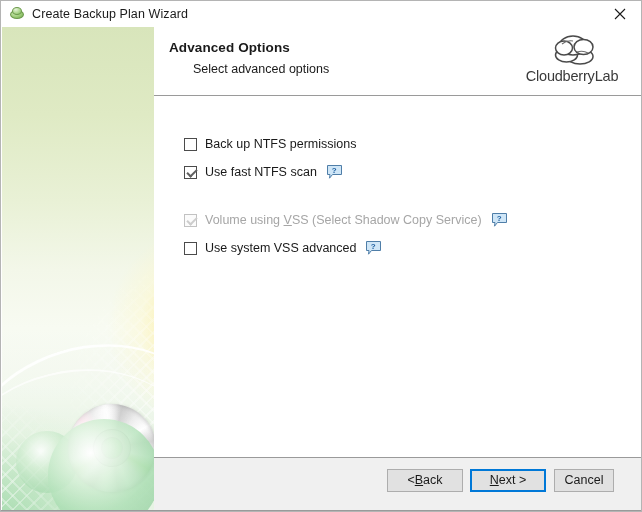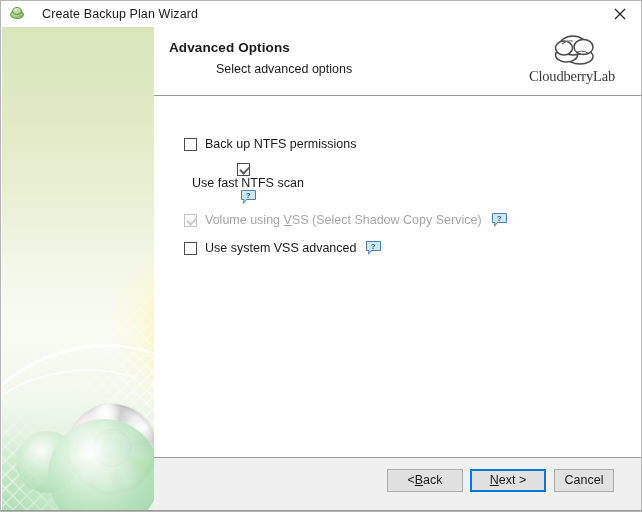"Create Backup Plan Wizard" .title-text { margin-left: 17px -> 7px }
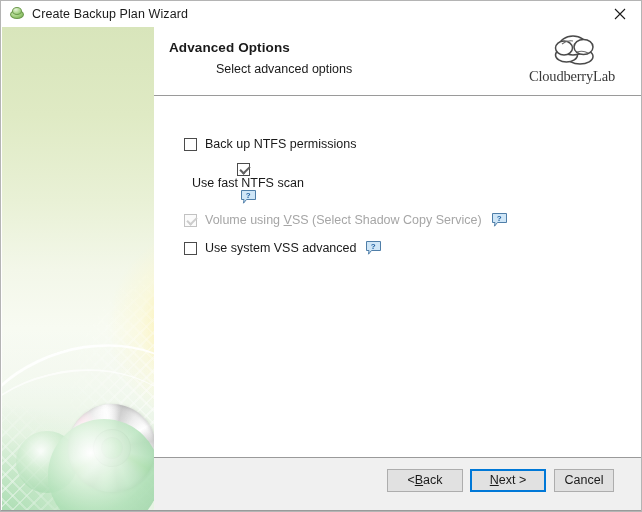"Select advanced options" .hdr-sub { margin-left: 23px -> none }
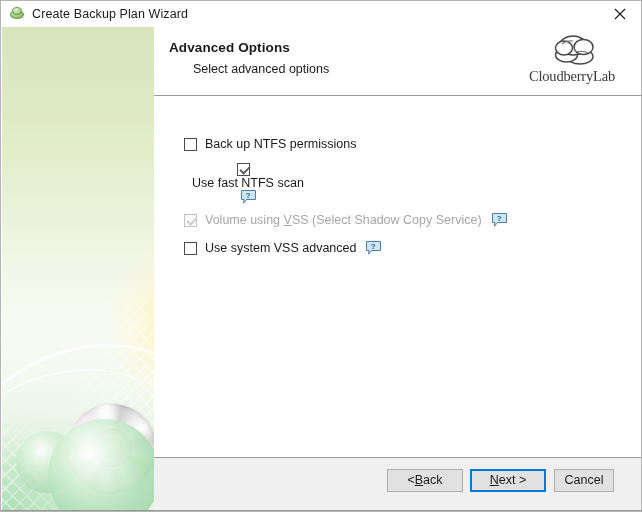"CloudberryLab" .logo-text { font-family: Liberation Serif, serif -> none }
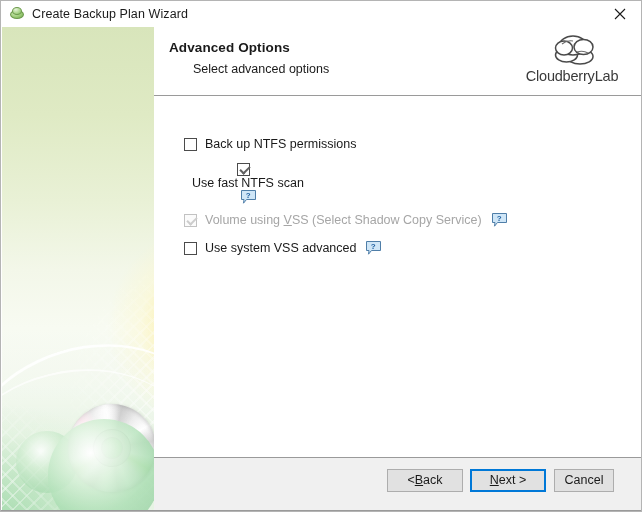"Use fast NTFS scan" div.opt-row { flex-direction: column -> none }
